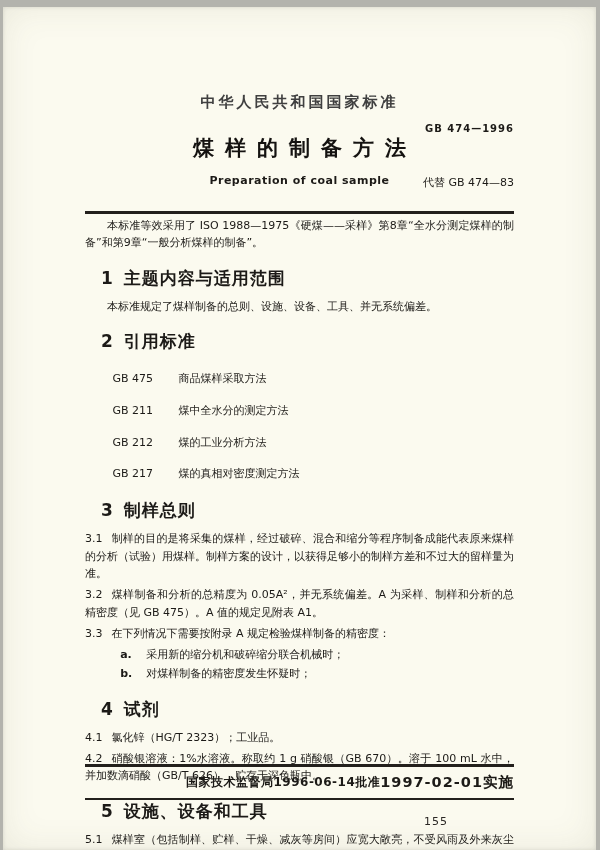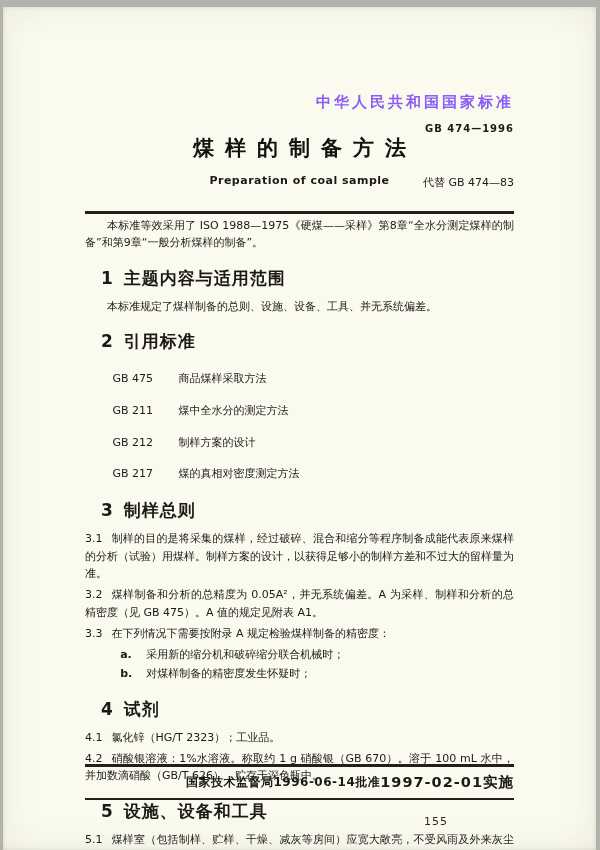"中华人民共和国国家标准" .std-type { color: #8b5cf6 -> #404040; text-align: right -> center }
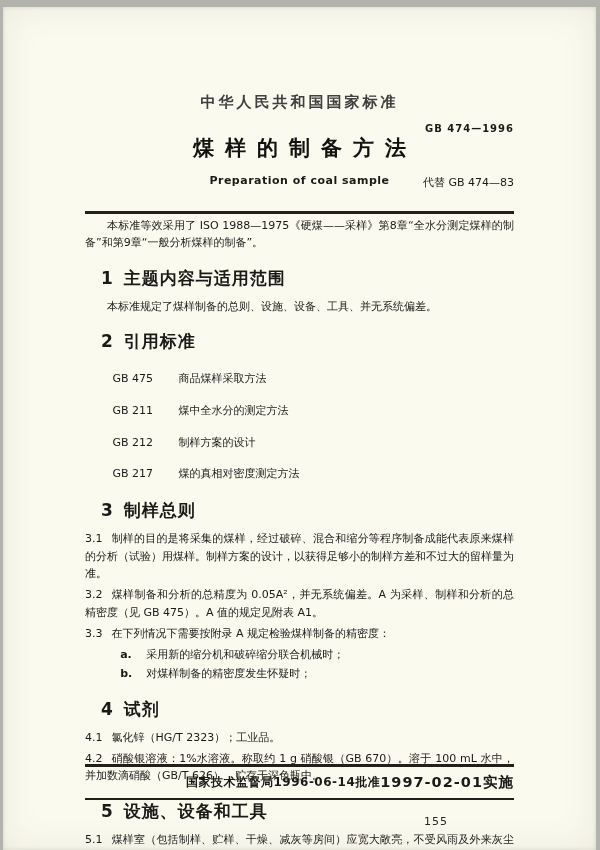"制样方案的设计" span { text: 制样方案的设计 -> 煤的工业分析方法 }
